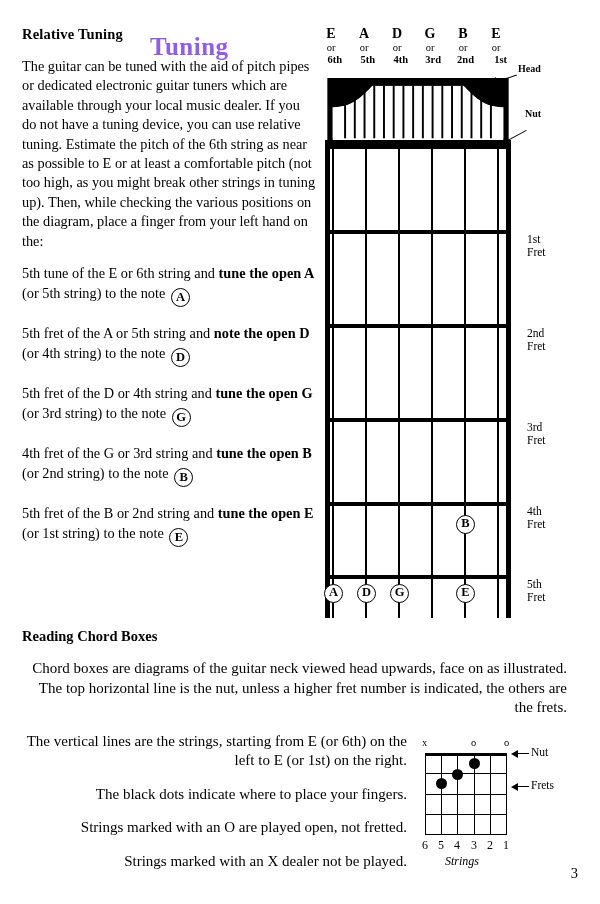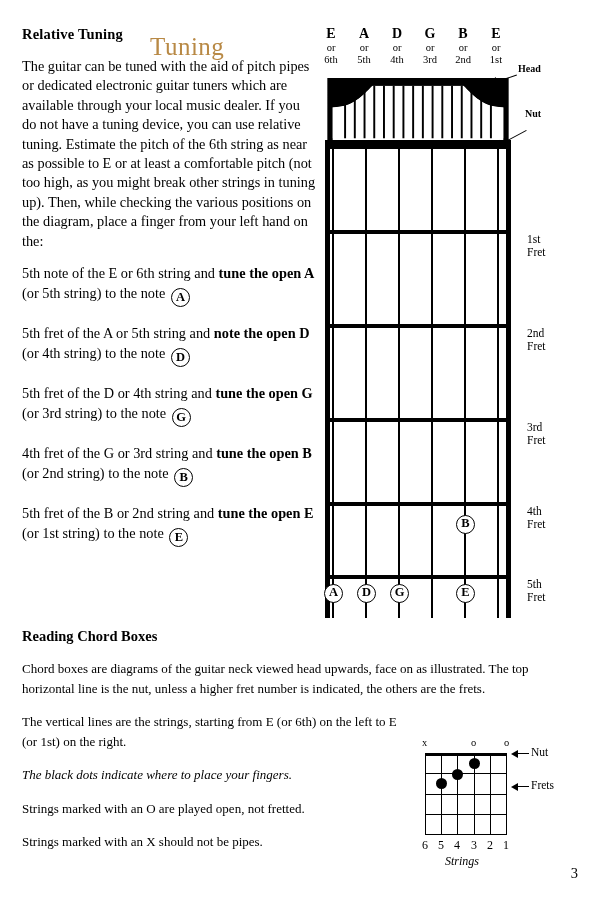"Tuning" .ghost { color: #a16207 -> #6d28d9; font-weight: normal -> bold }
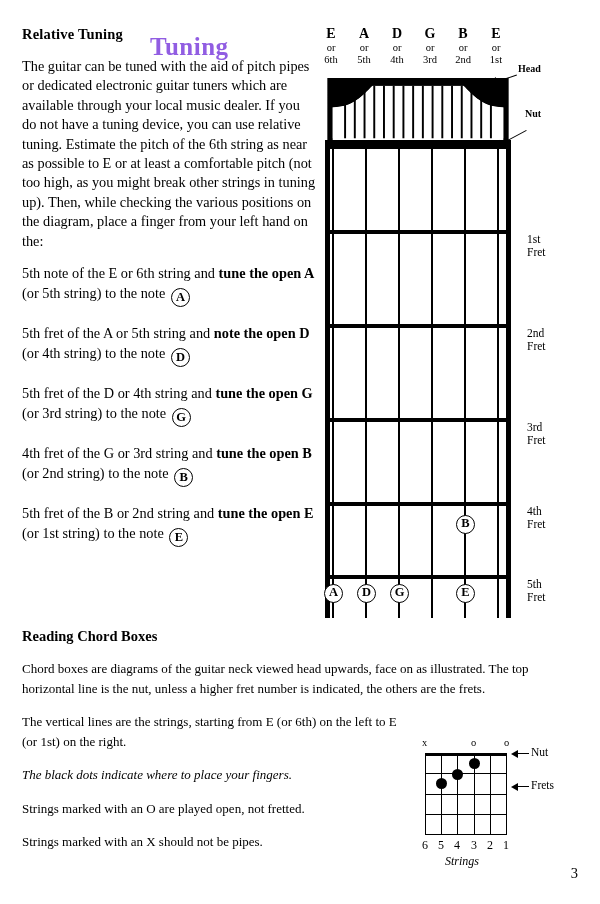"6th" .sl .ord { font-weight: normal -> bold; text-align: none -> right }
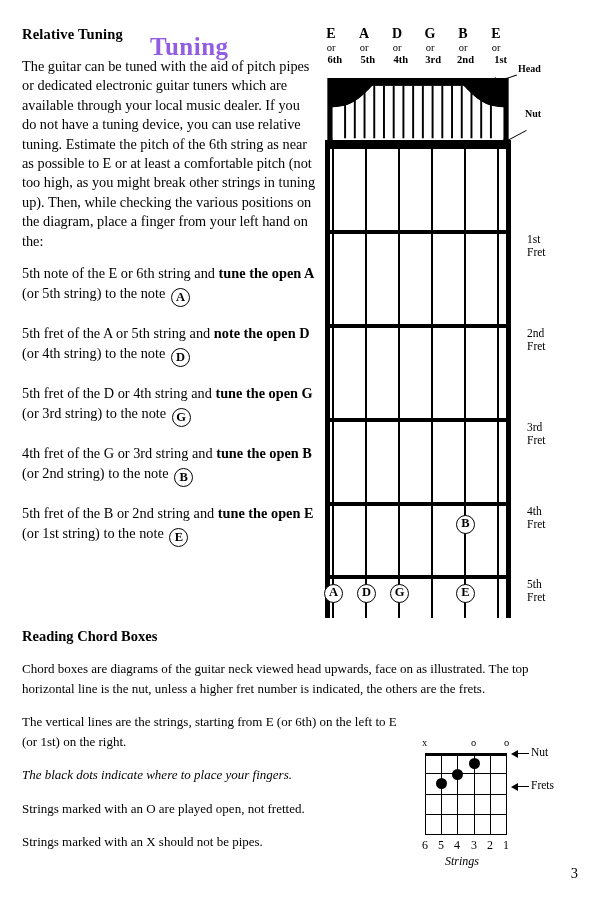"5th note of the E" span { text: note -> tune }
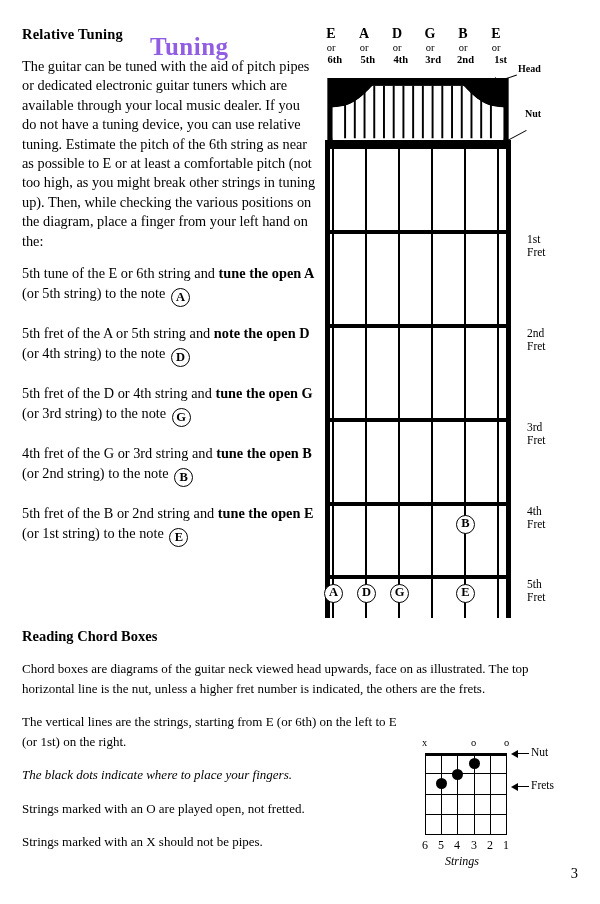"Chord boxes are diagrams of" .bottom p { font-size: 13px -> 15px; text-align: none -> right }
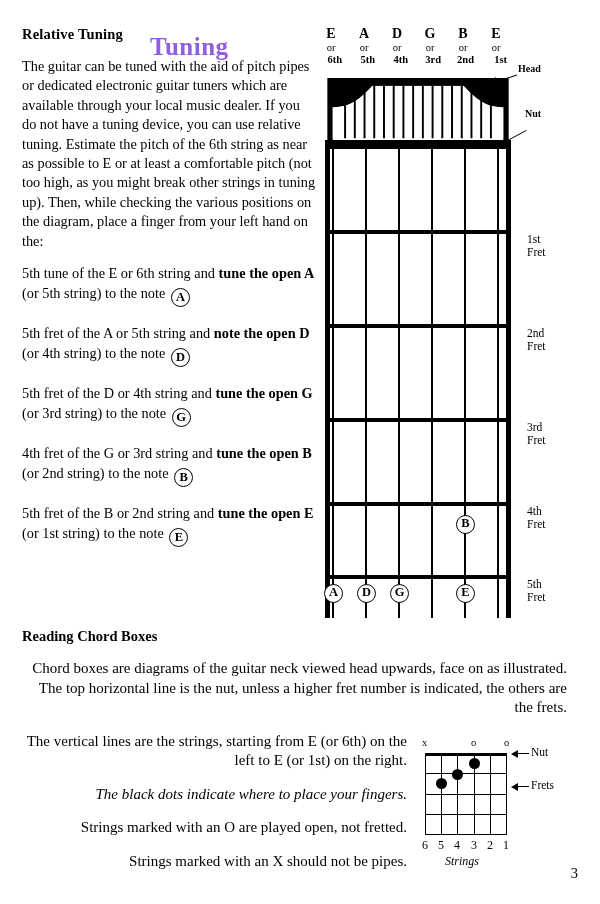"The black dots indicate where" p { font-style: italic -> none }
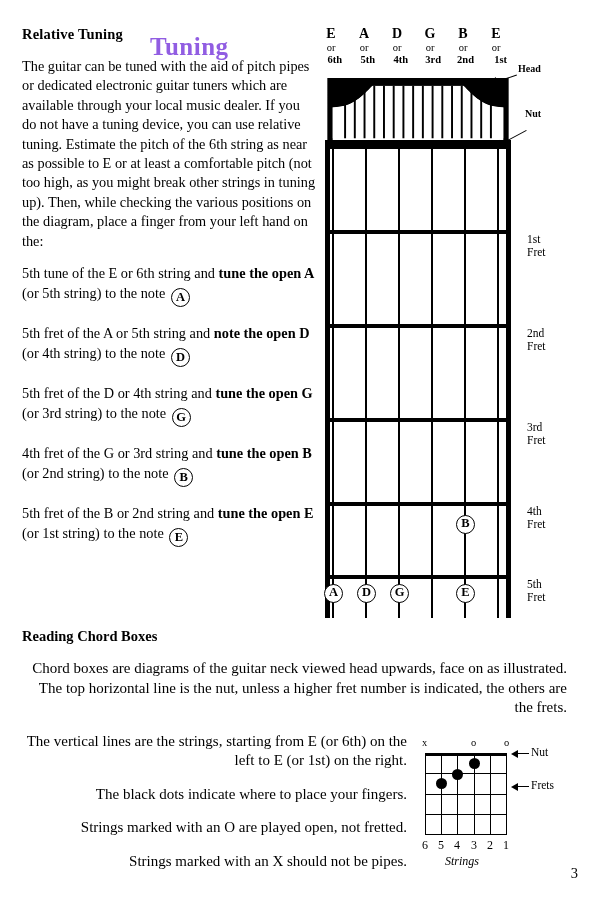"Strings marked with an X" p { text: should not be pipes -> dealer not be played }
